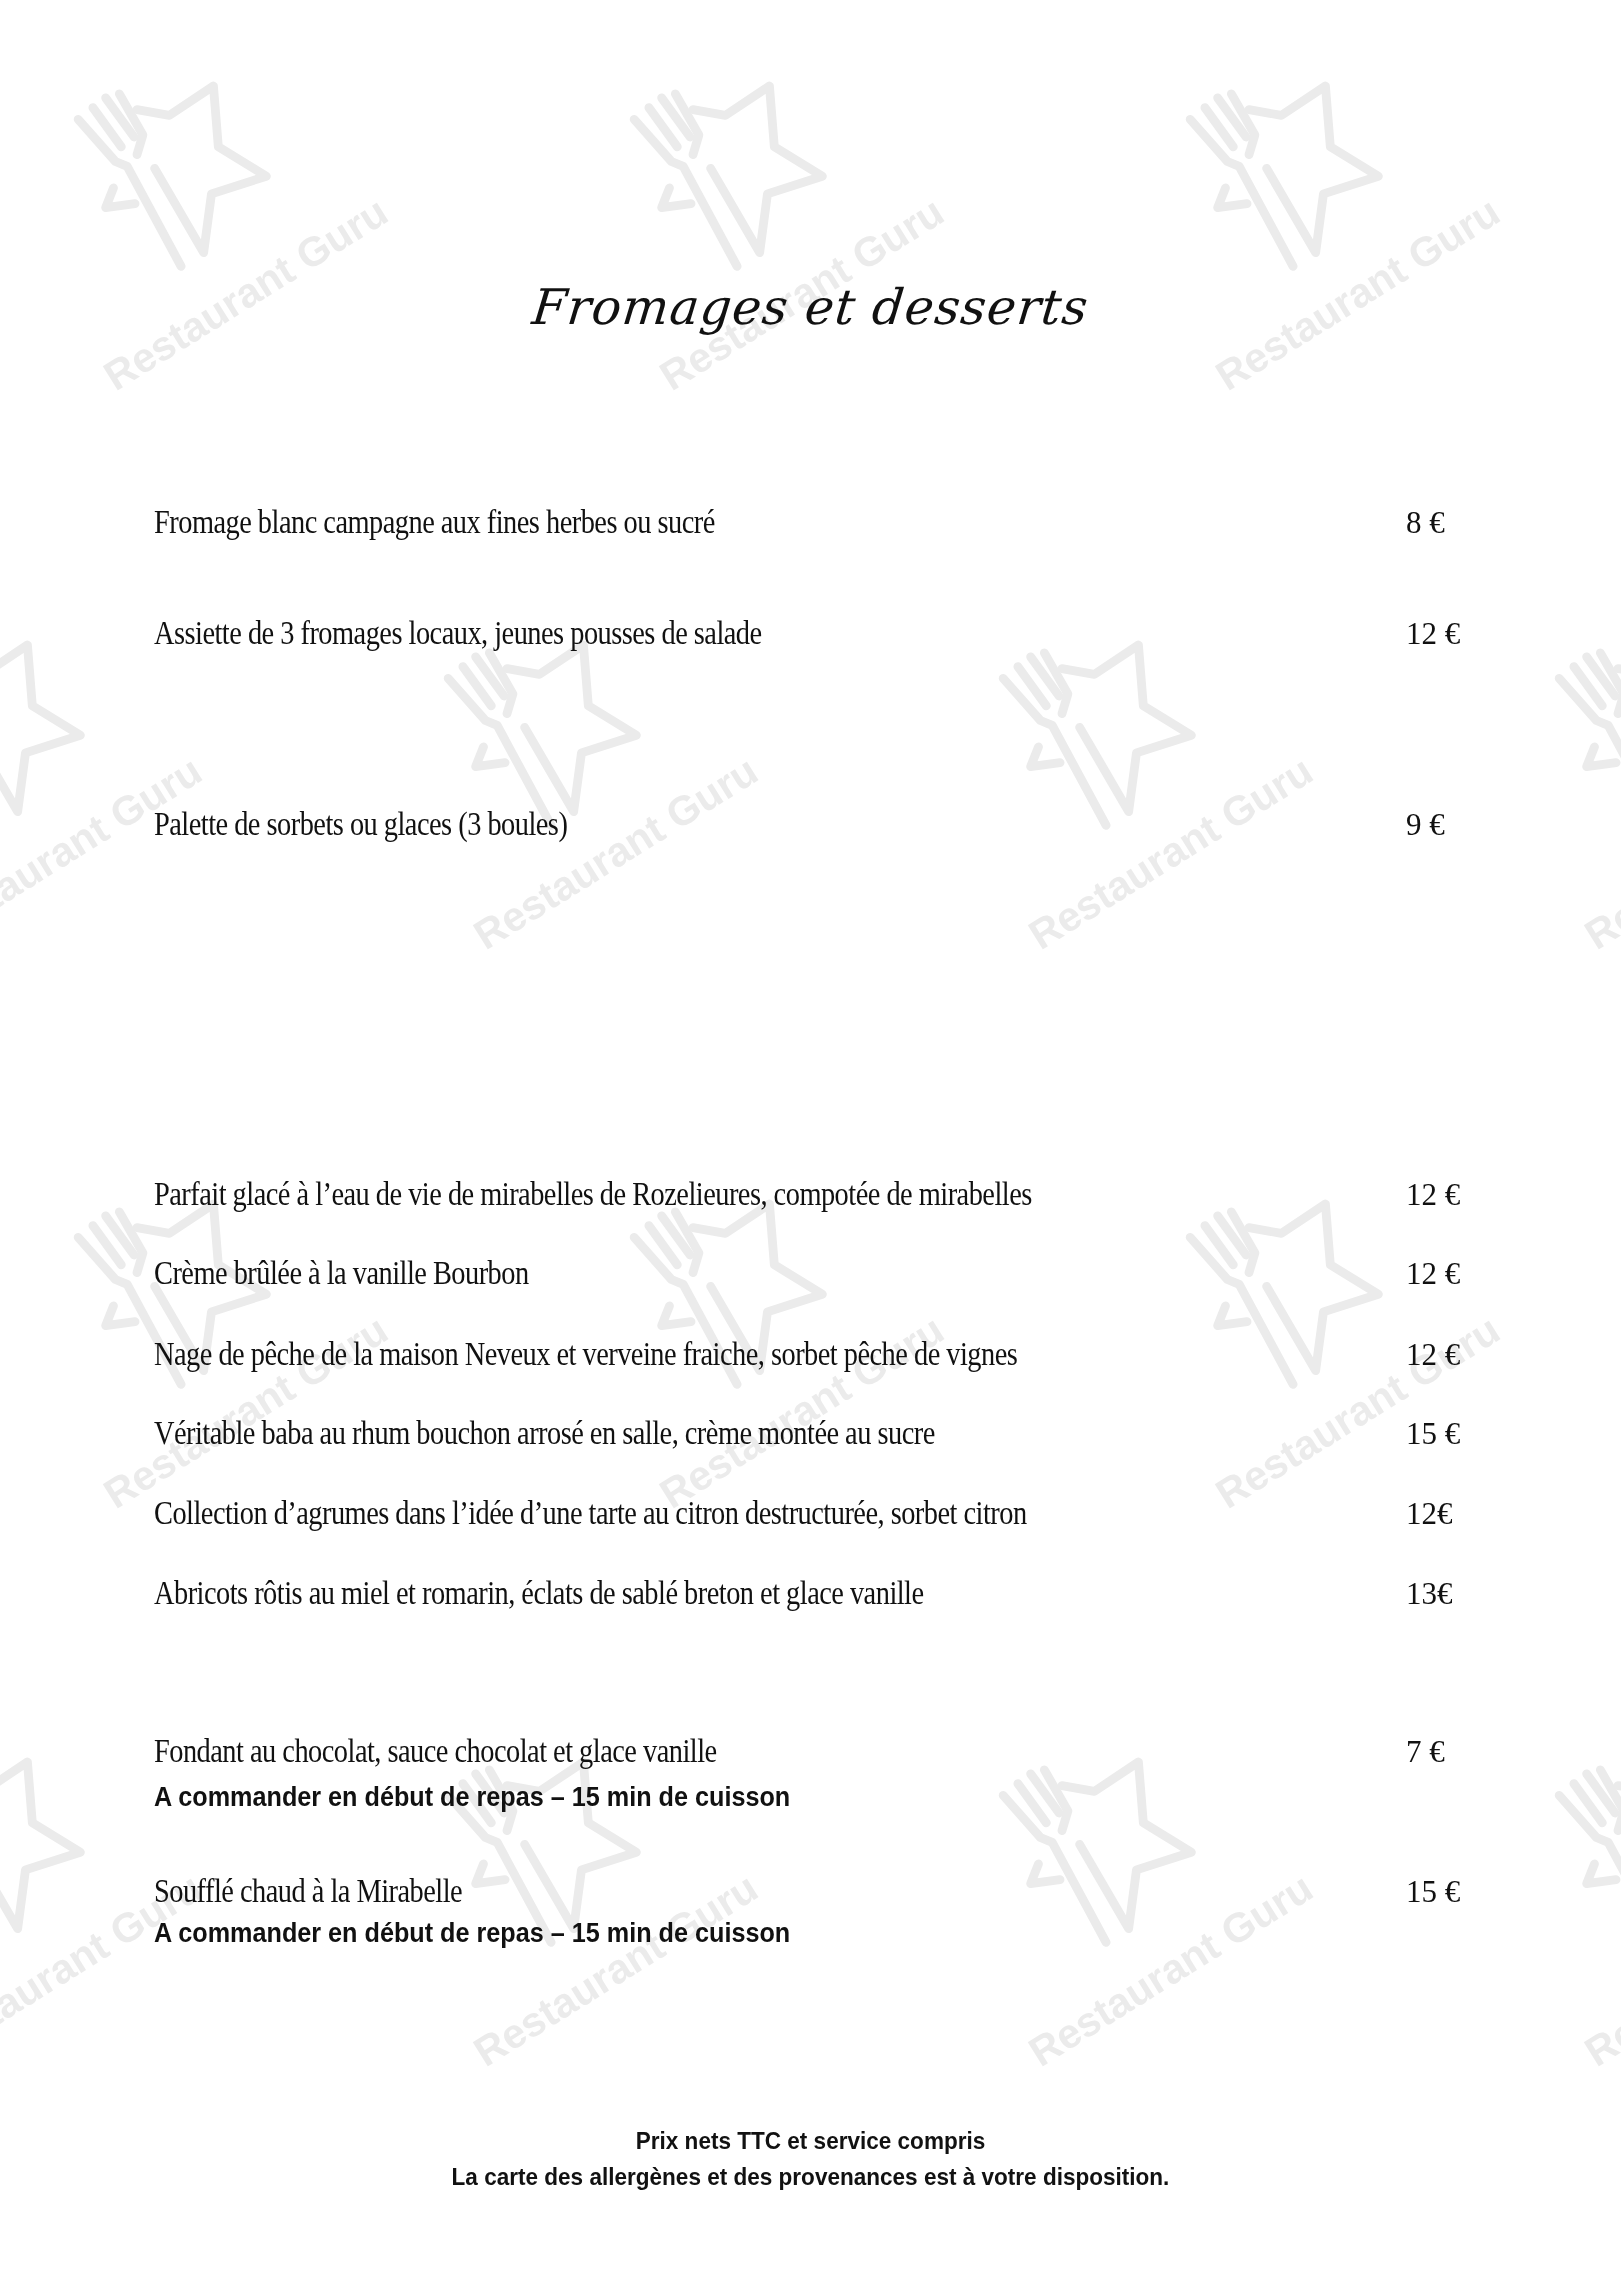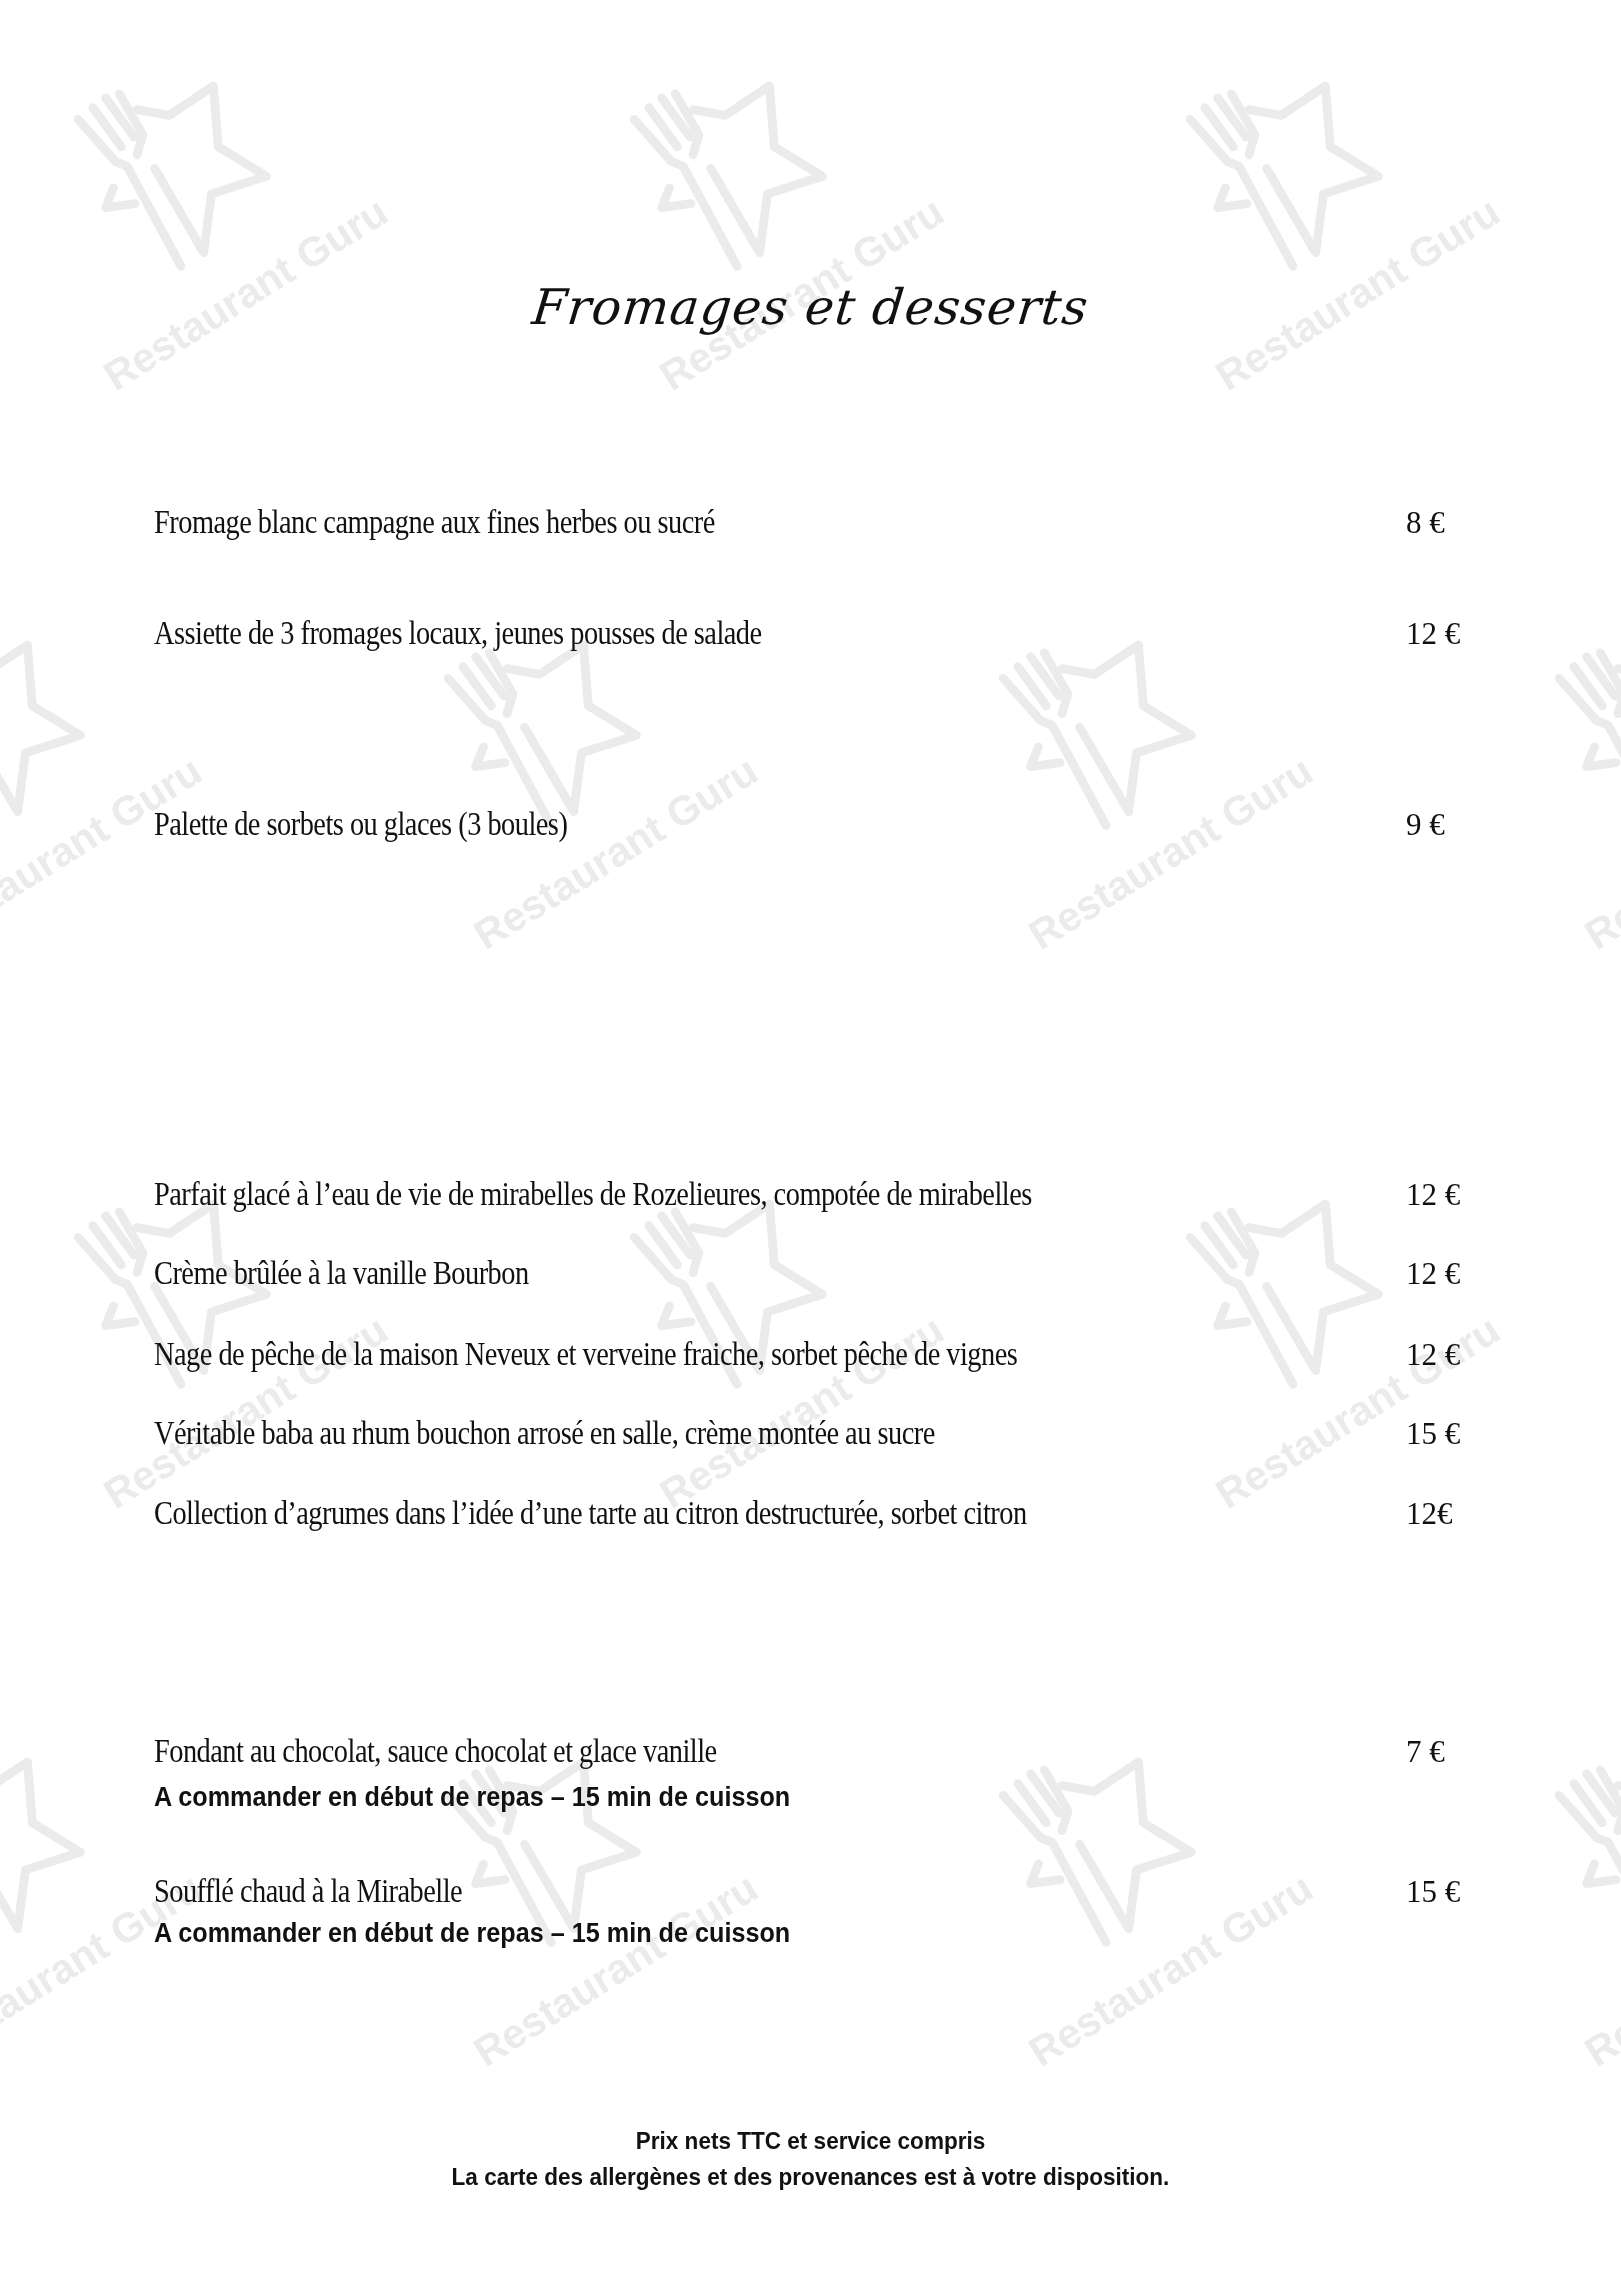"Abricots rôtis au miel et" div.item { html: none -> <div> <span>Abricots rôtis au miel et romarin, éclats de sablé breton et glace vanille</span> <span>13€</span> </div> }
